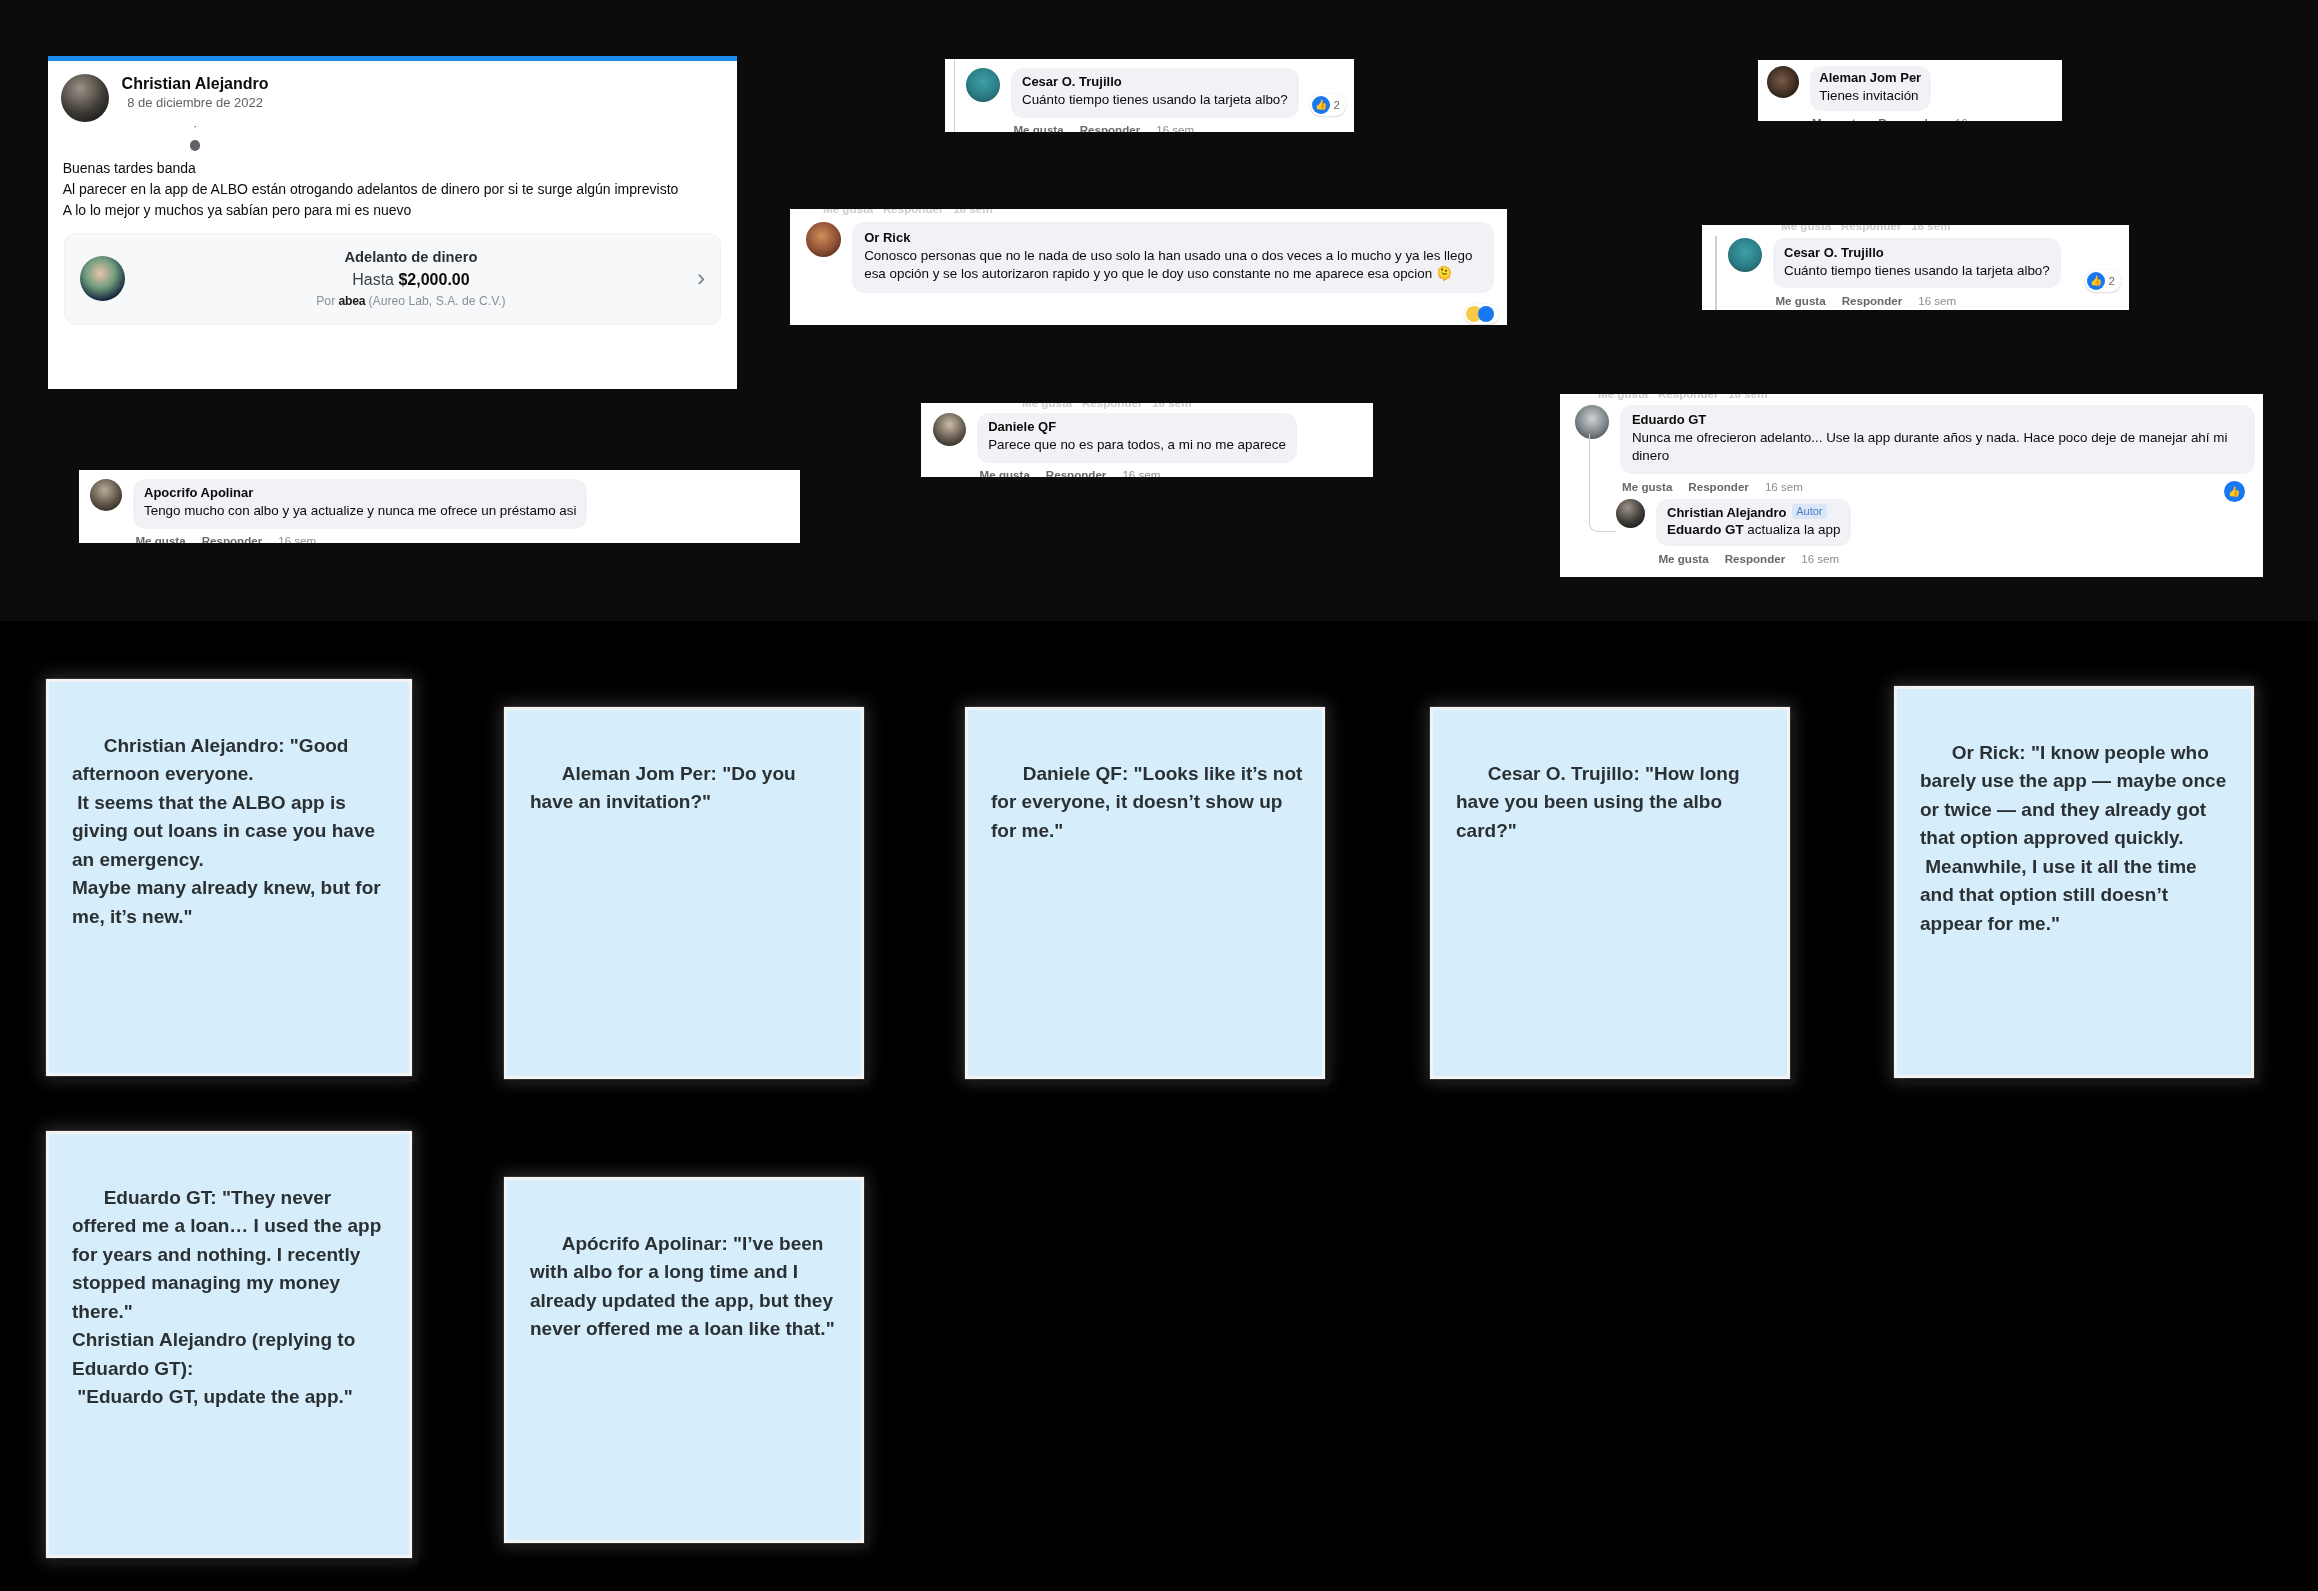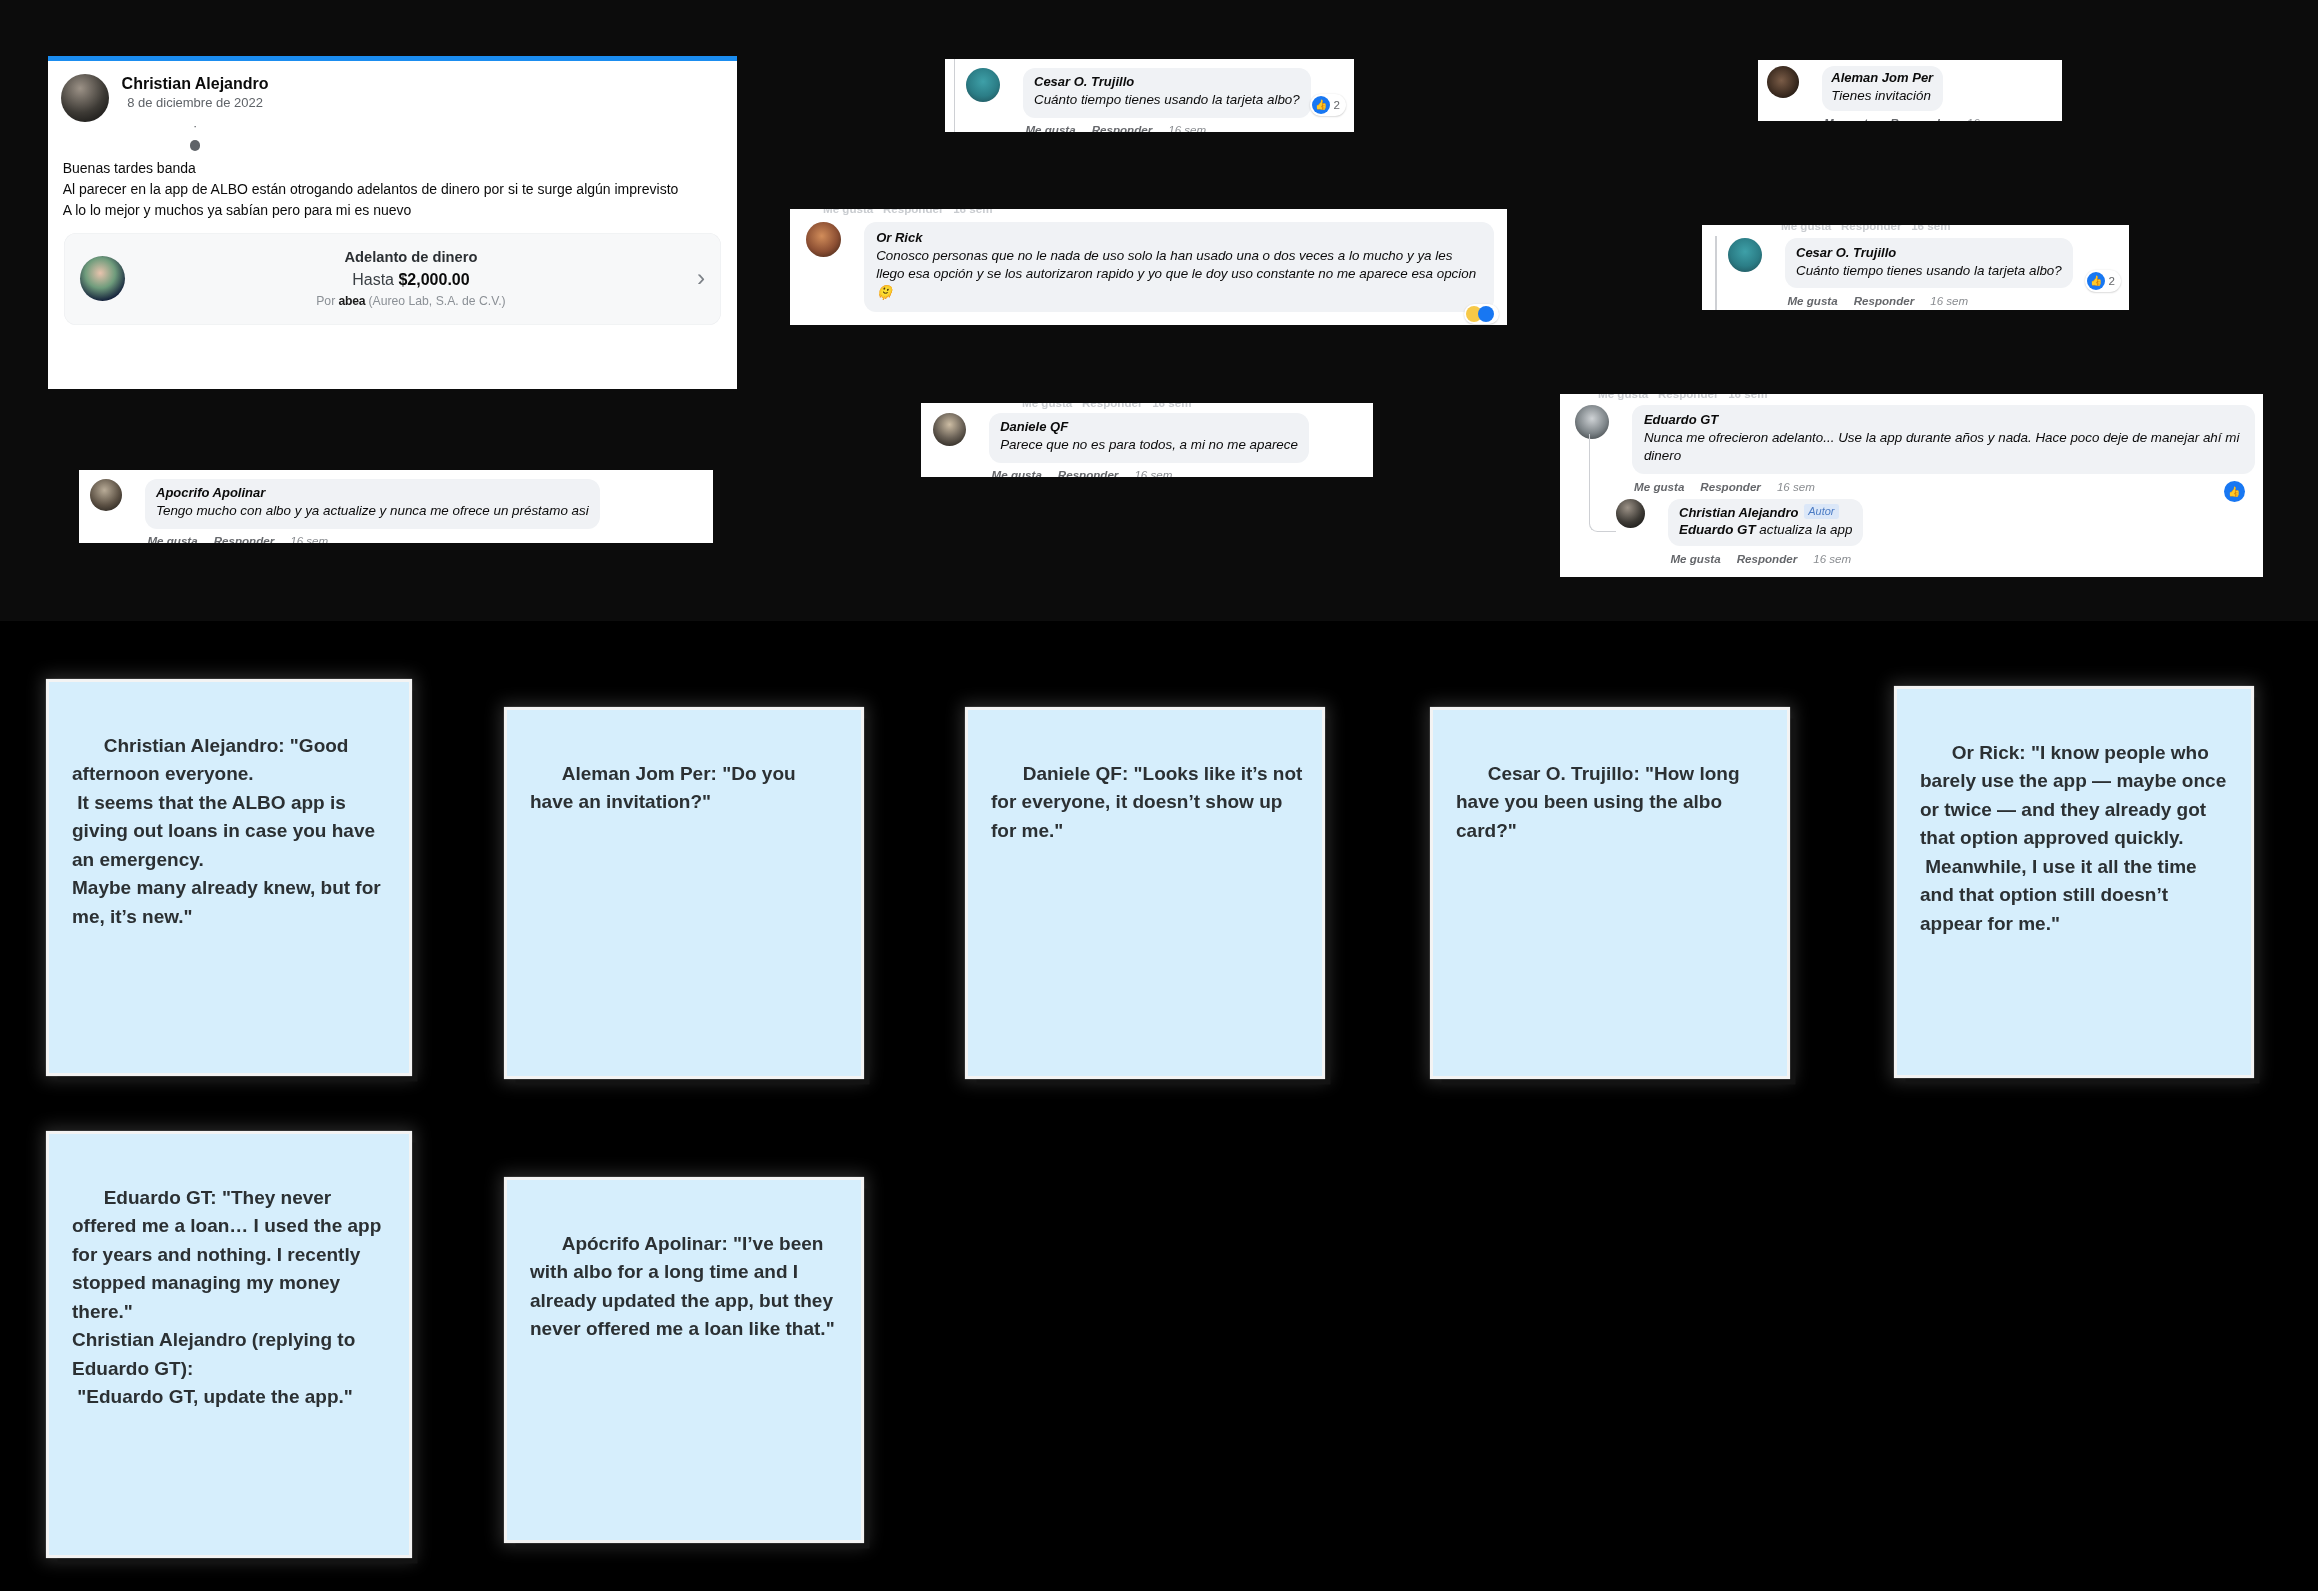"Cesar O. Trujillo" .cmt { font-style: italic -> none; gap: 23px -> 11px }
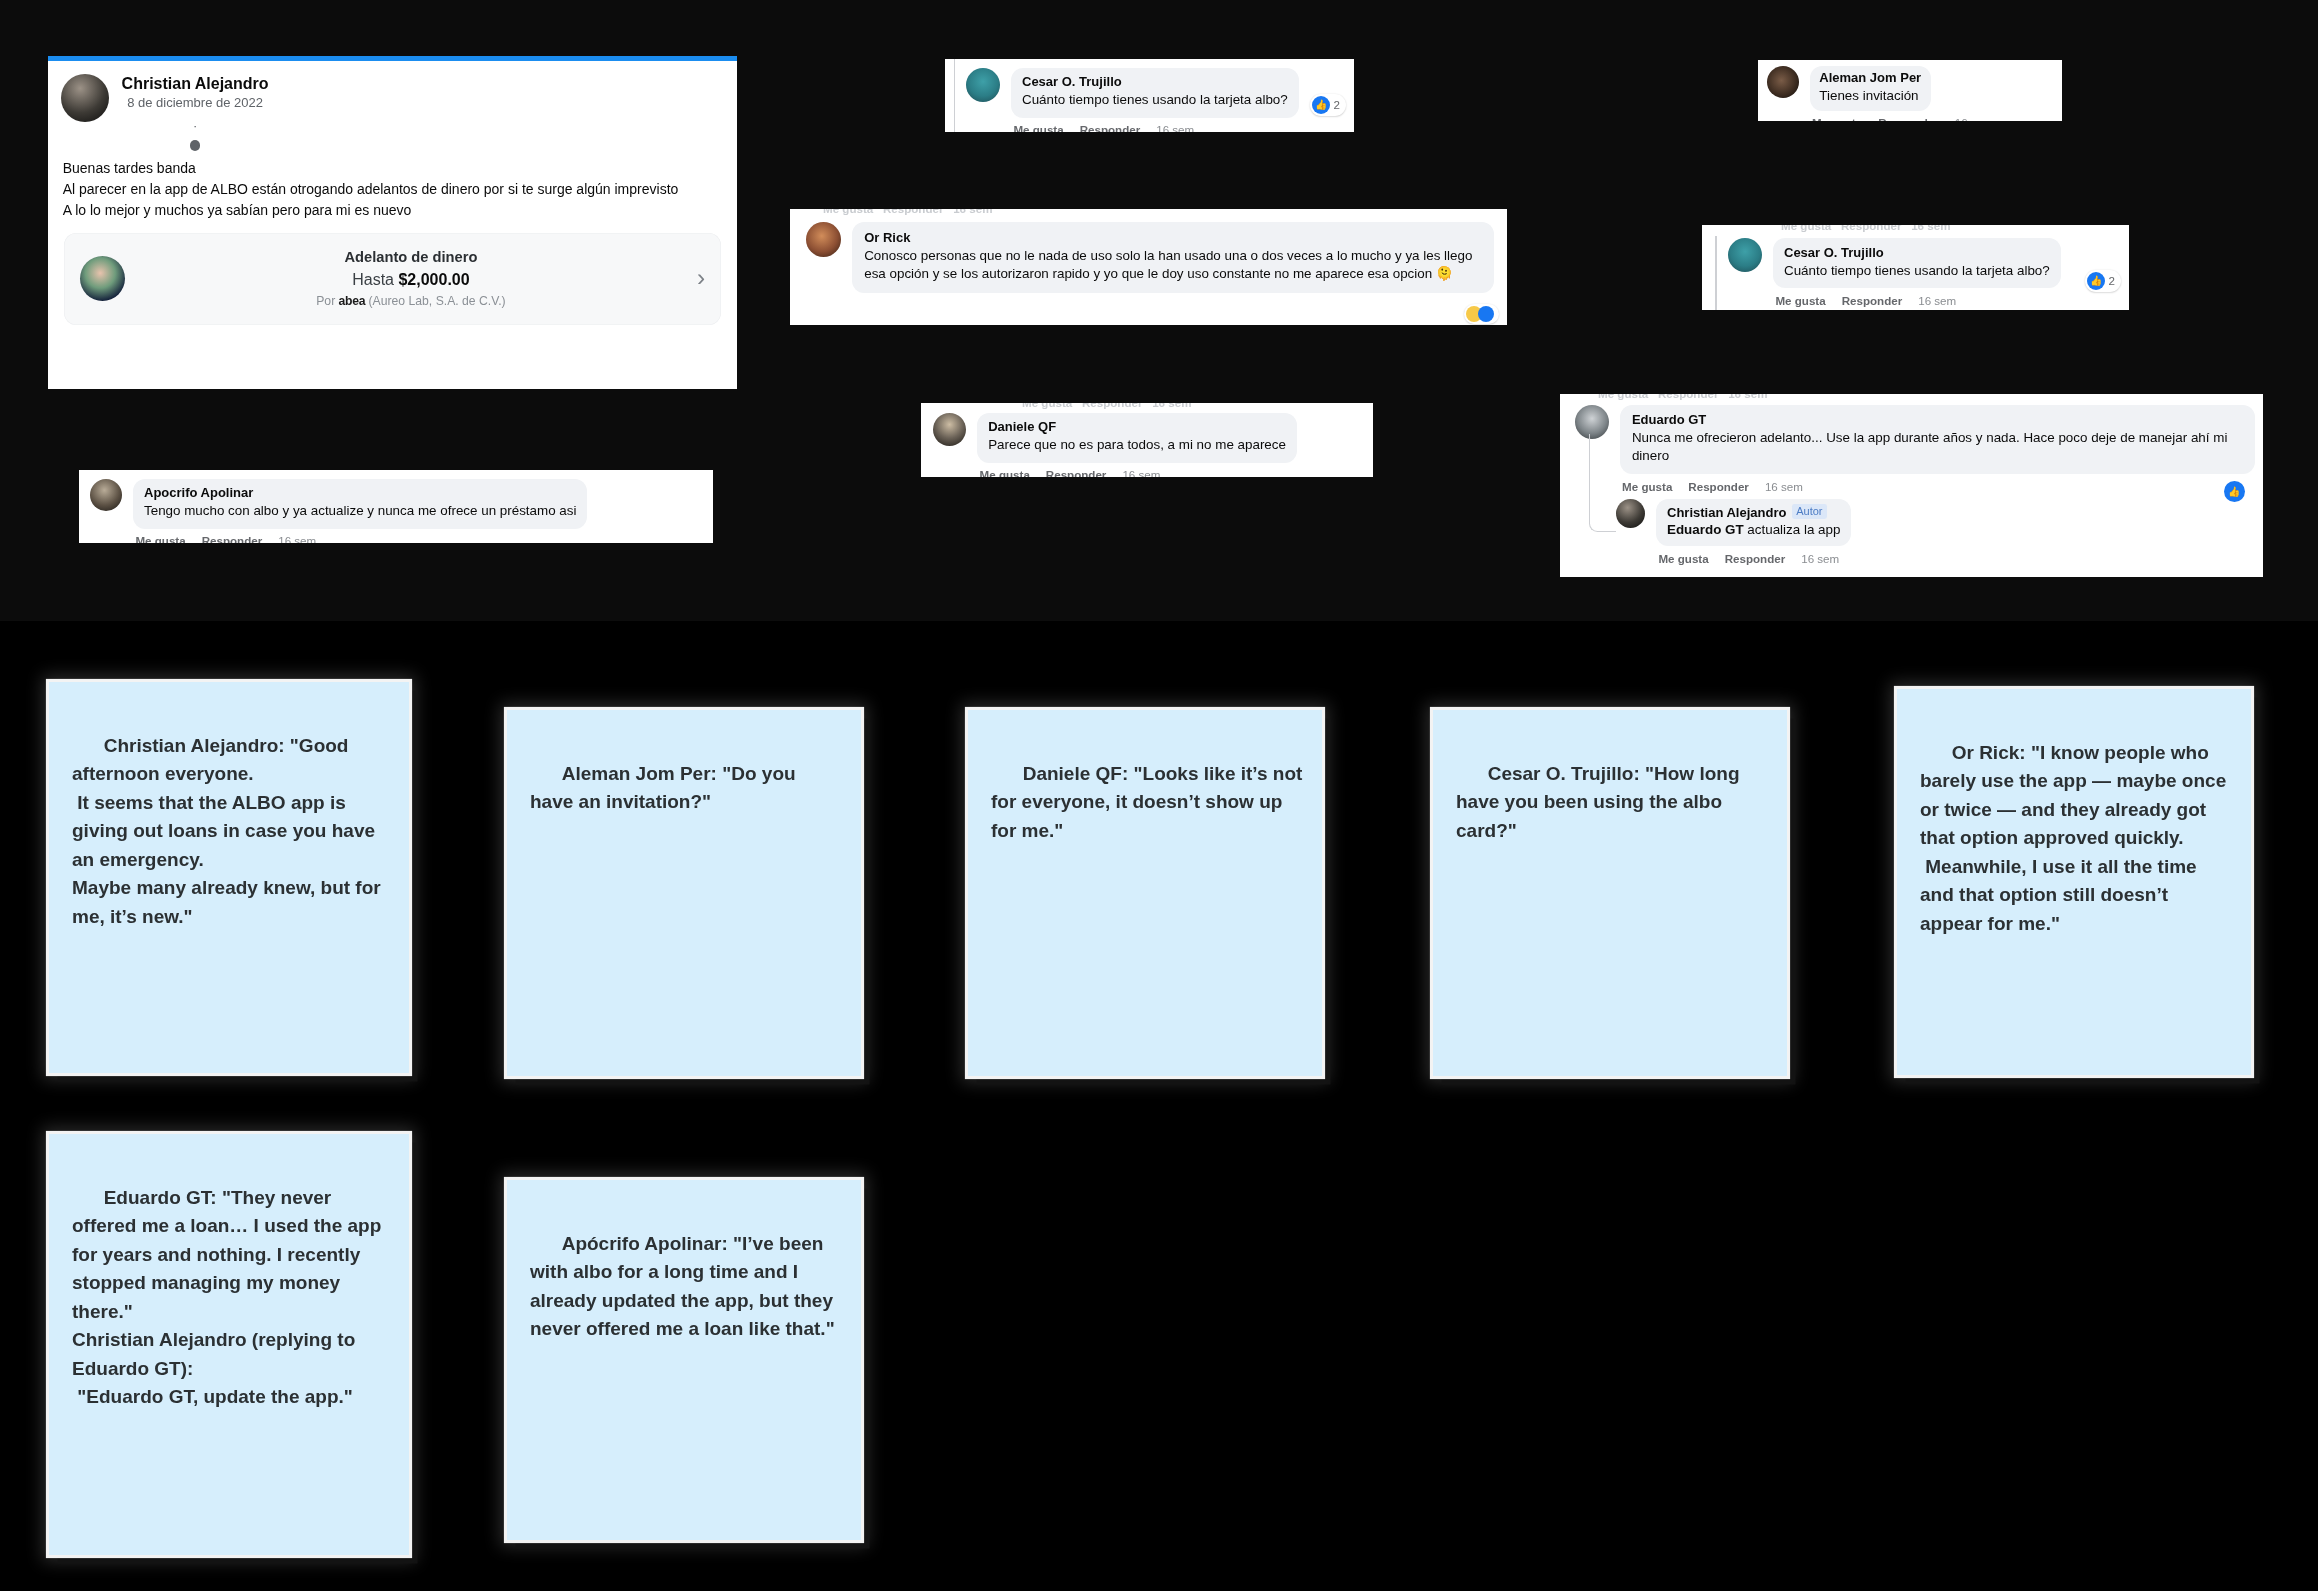"Apocrifo Apolinar" div.shot { width: 634px -> 721px }
